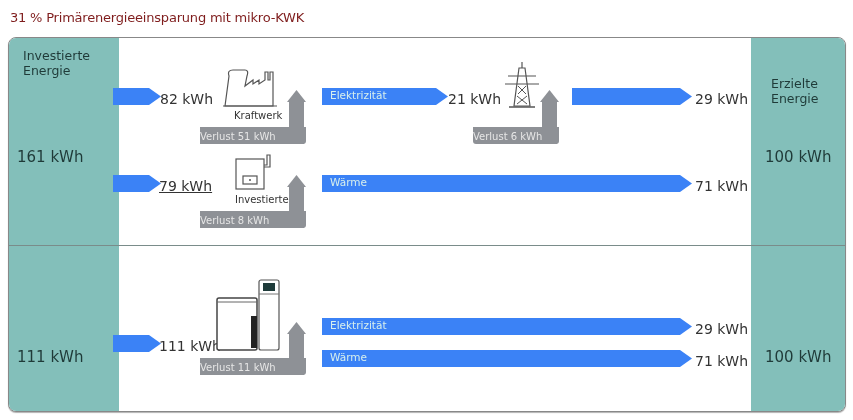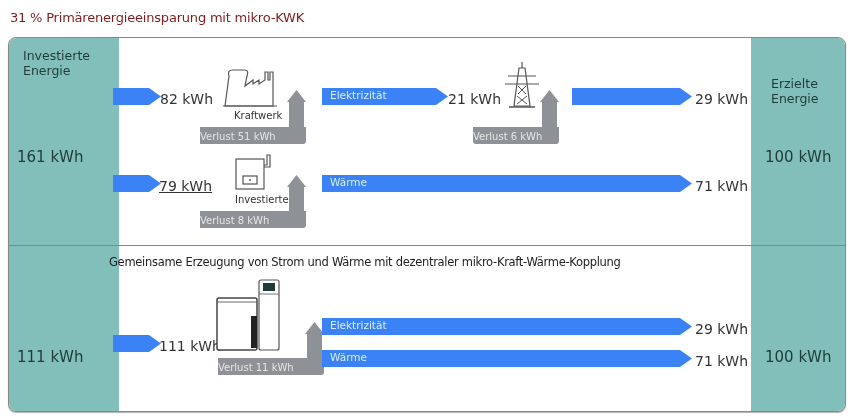"Gemeinsame Erzeugung von Strom und" div.sec-title { html: <div>Gemeinsame Erzeugung von Strom und Wärme mit dezentraler mikro-Kraft-Wärme-Kopplung</div> -> none }
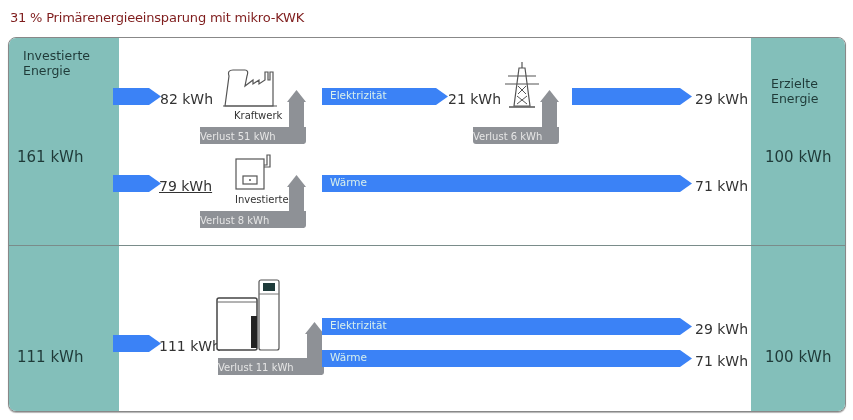"Verlust 11 kWh" div.loss { left: 209px -> 191px }
